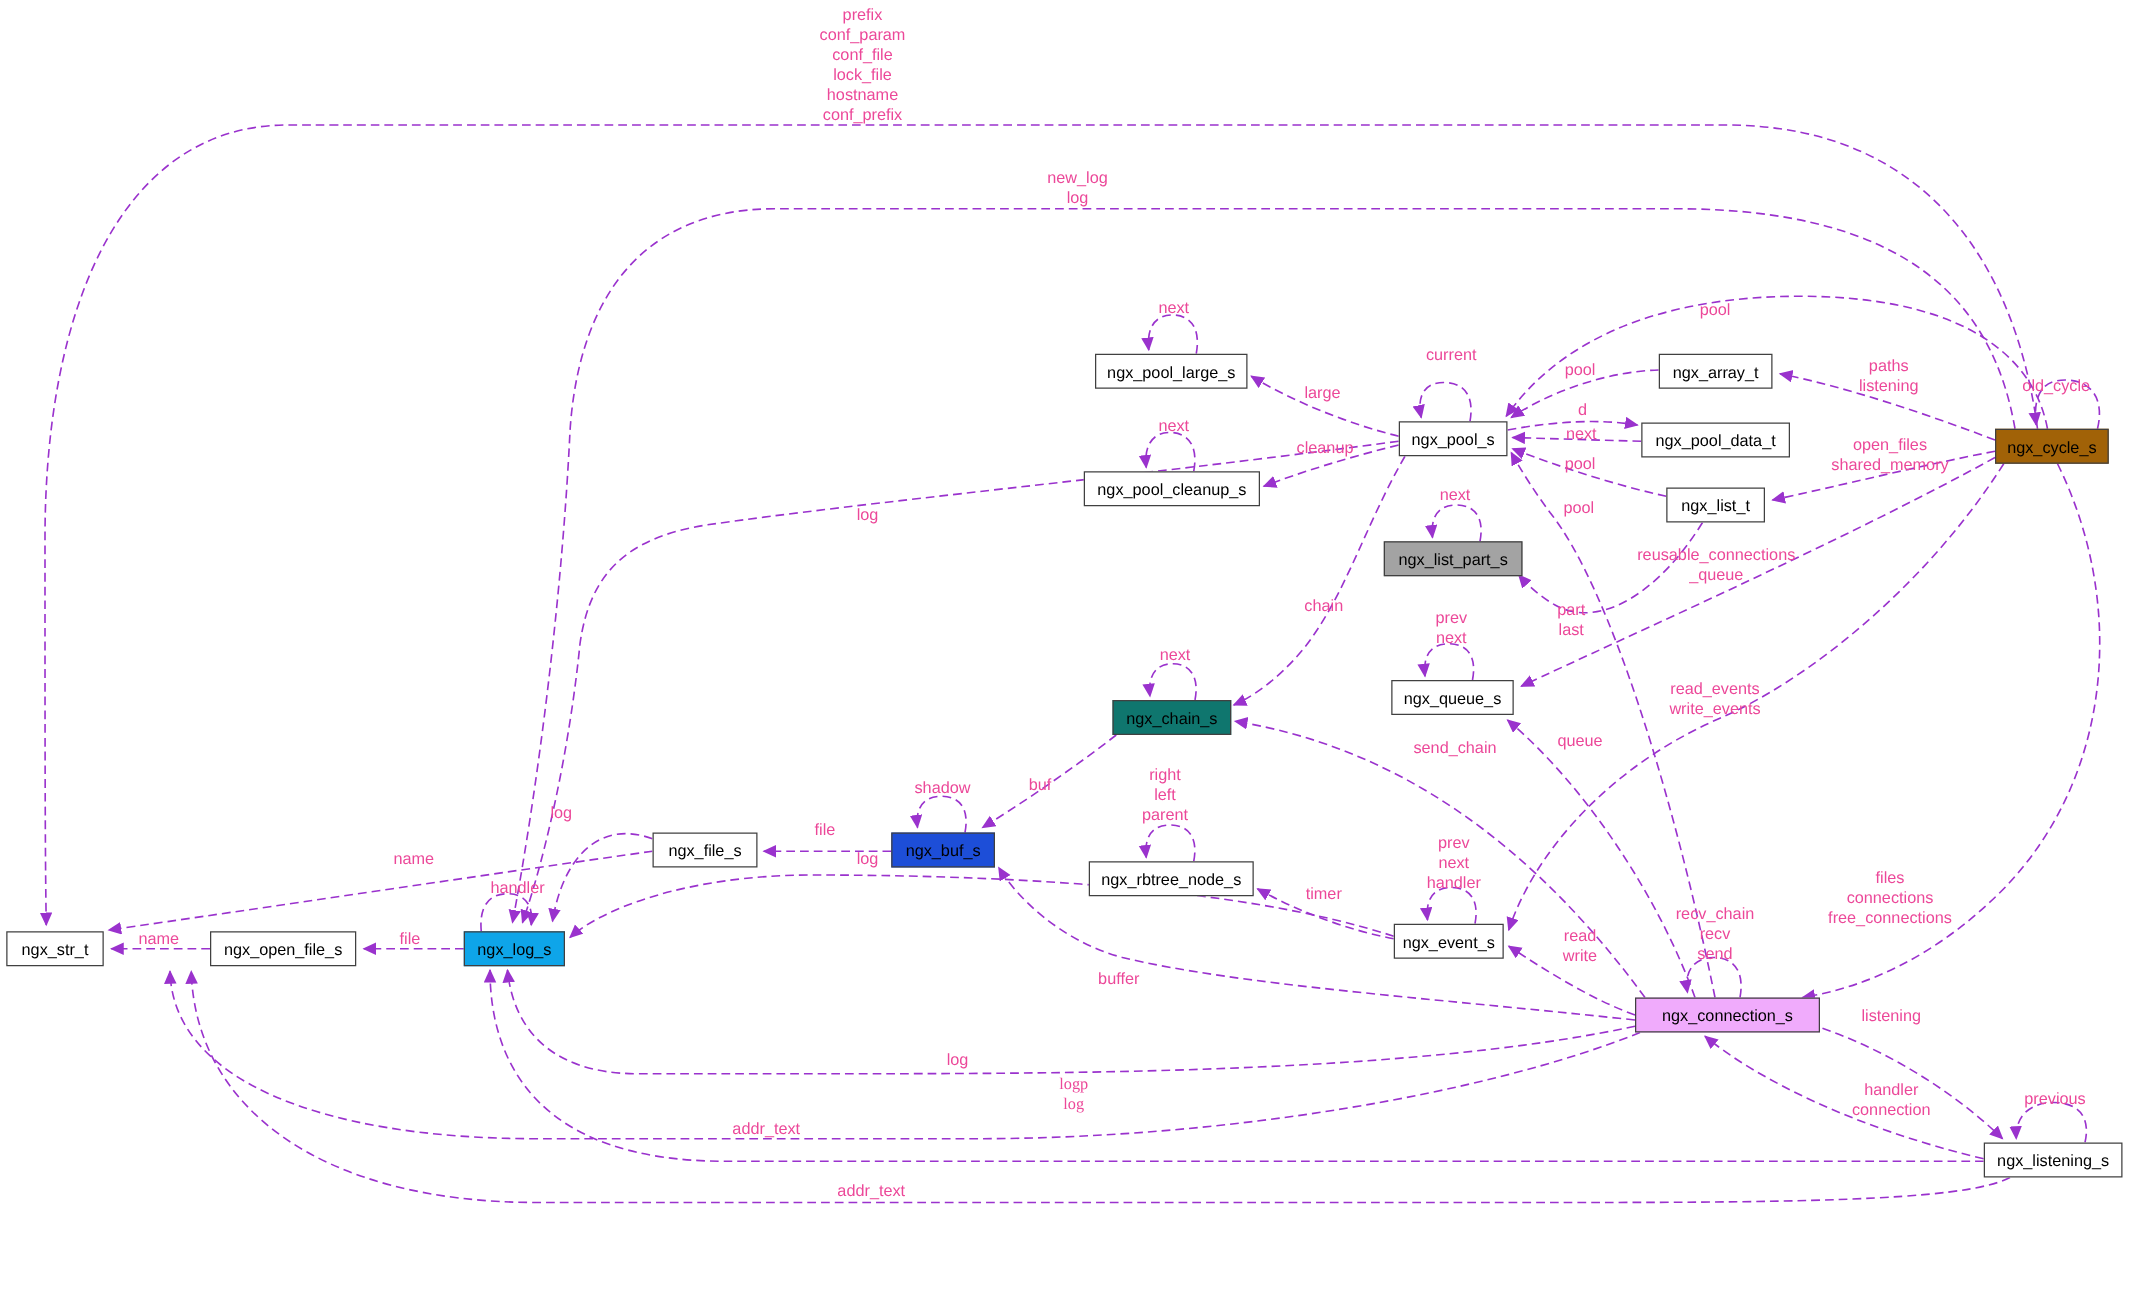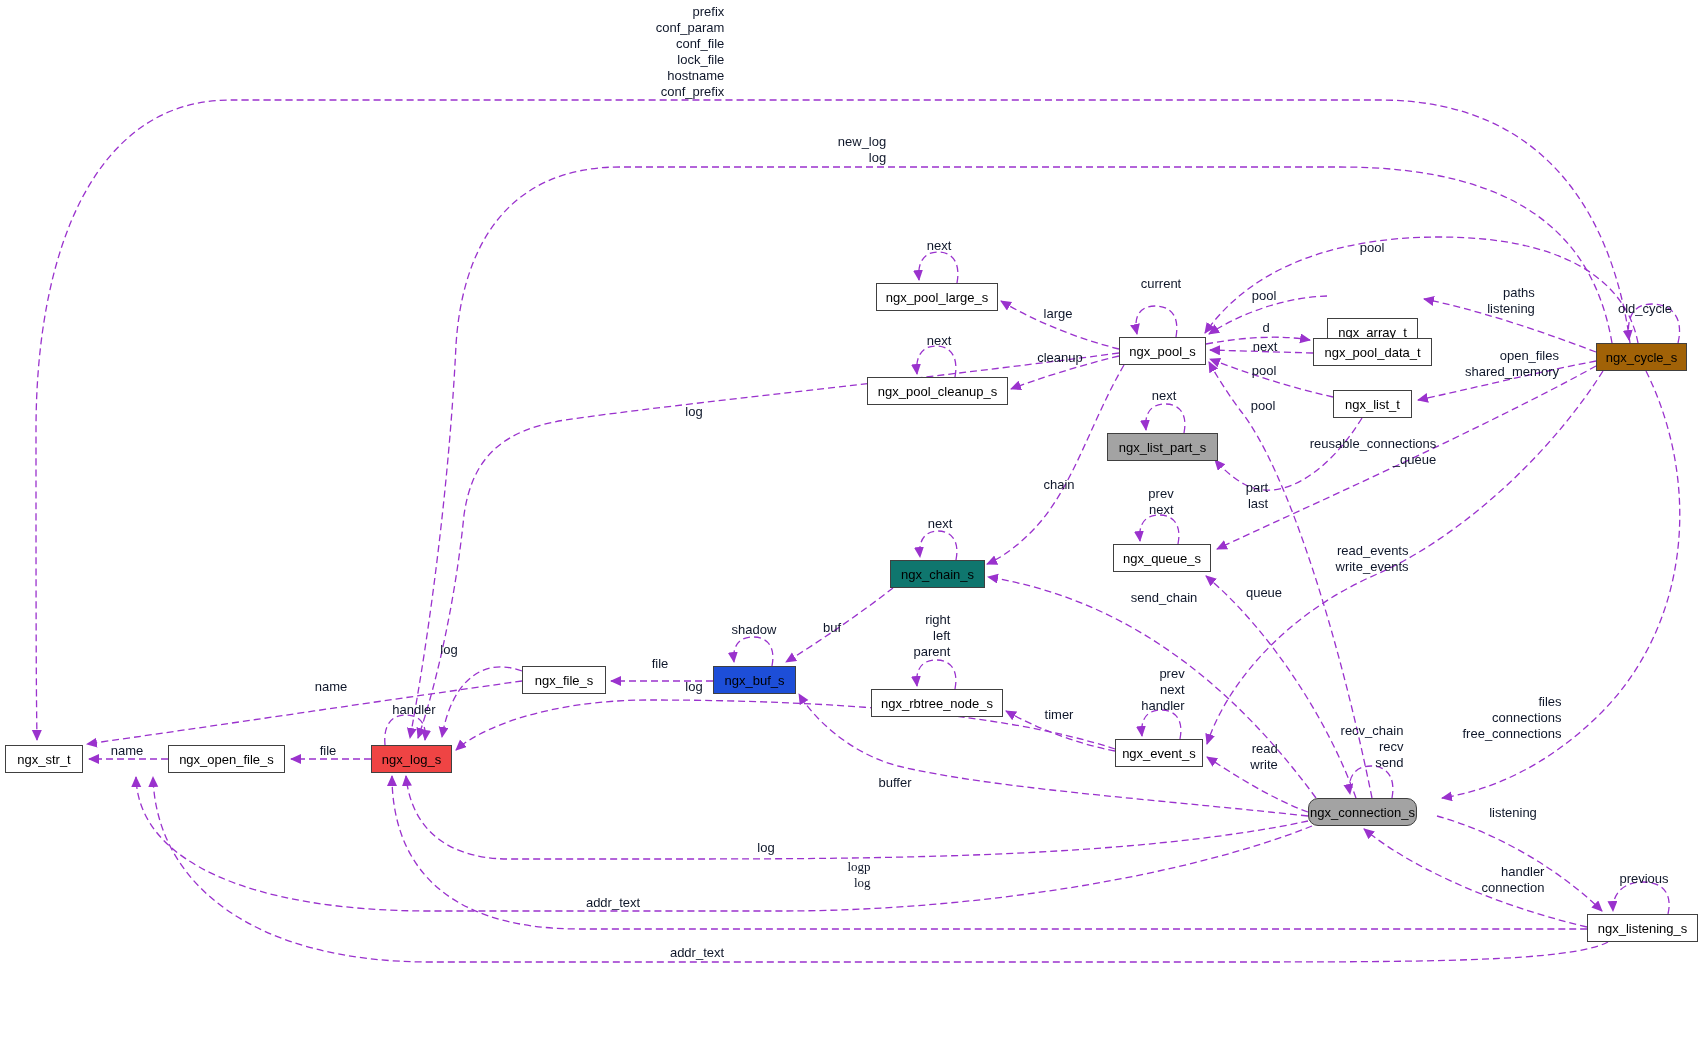"prefix" .elabel { color: #0f172a -> #ec4899; text-align: right -> center }
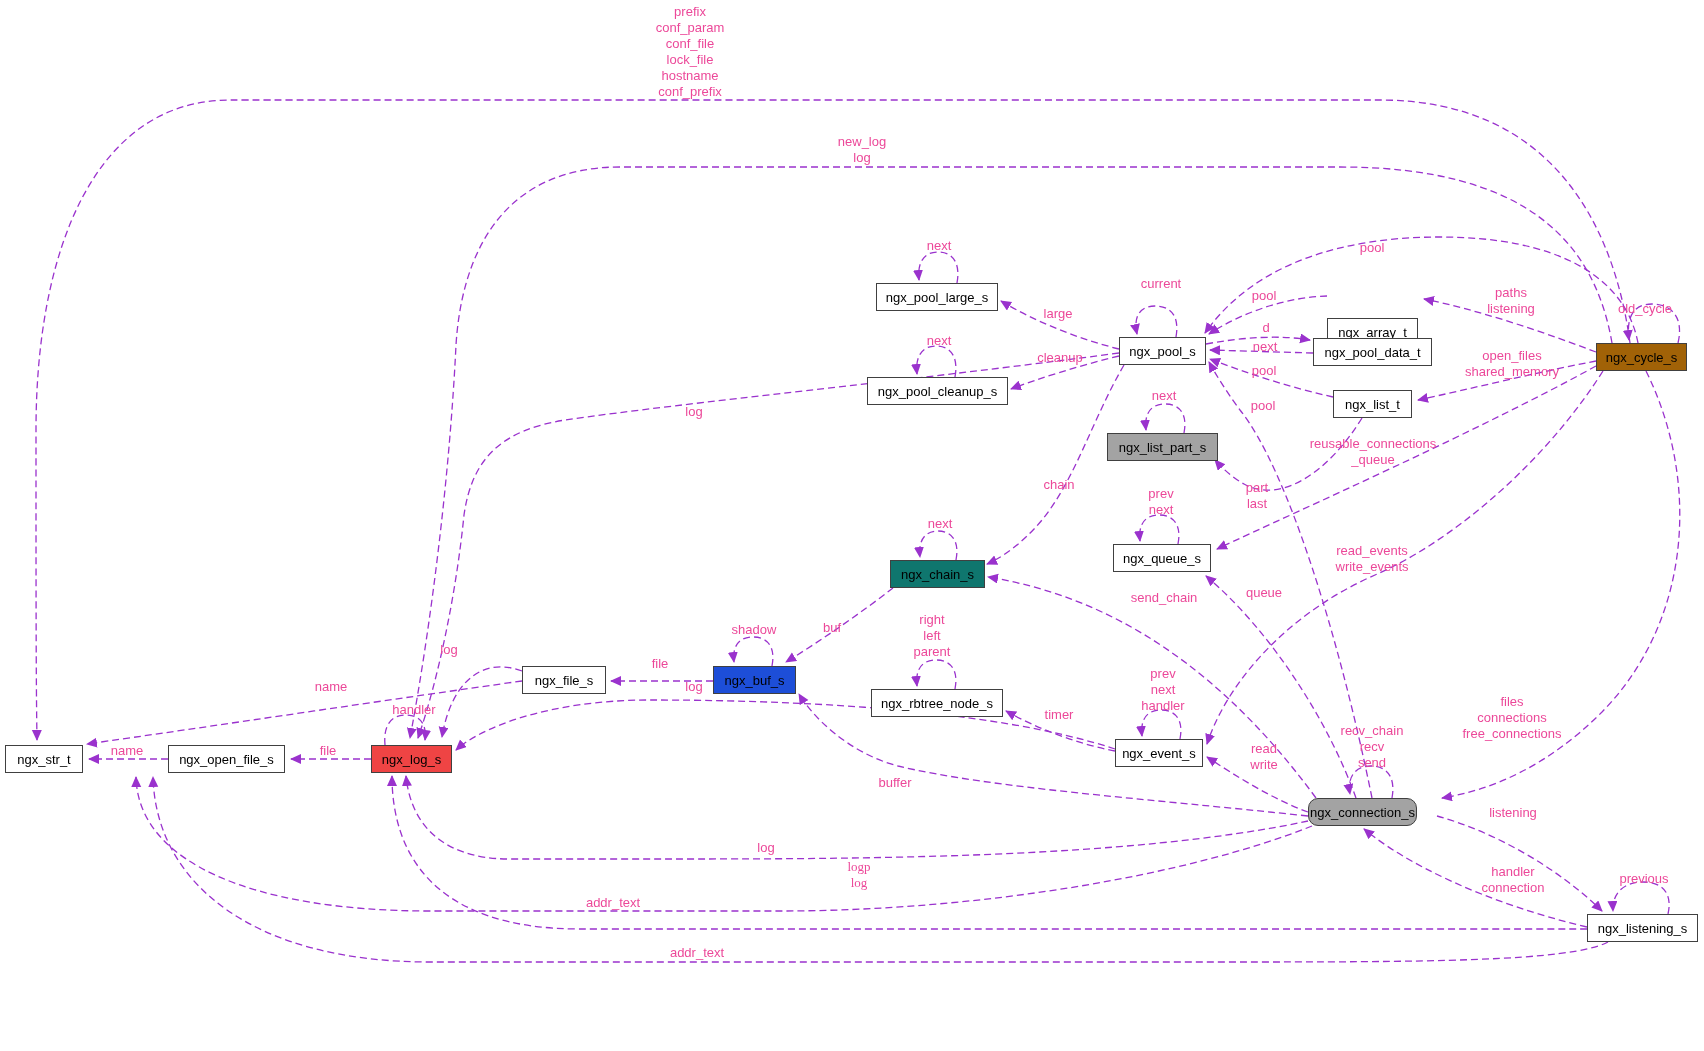"ngx_array_t" div.node { margin-top: 35px -> none }
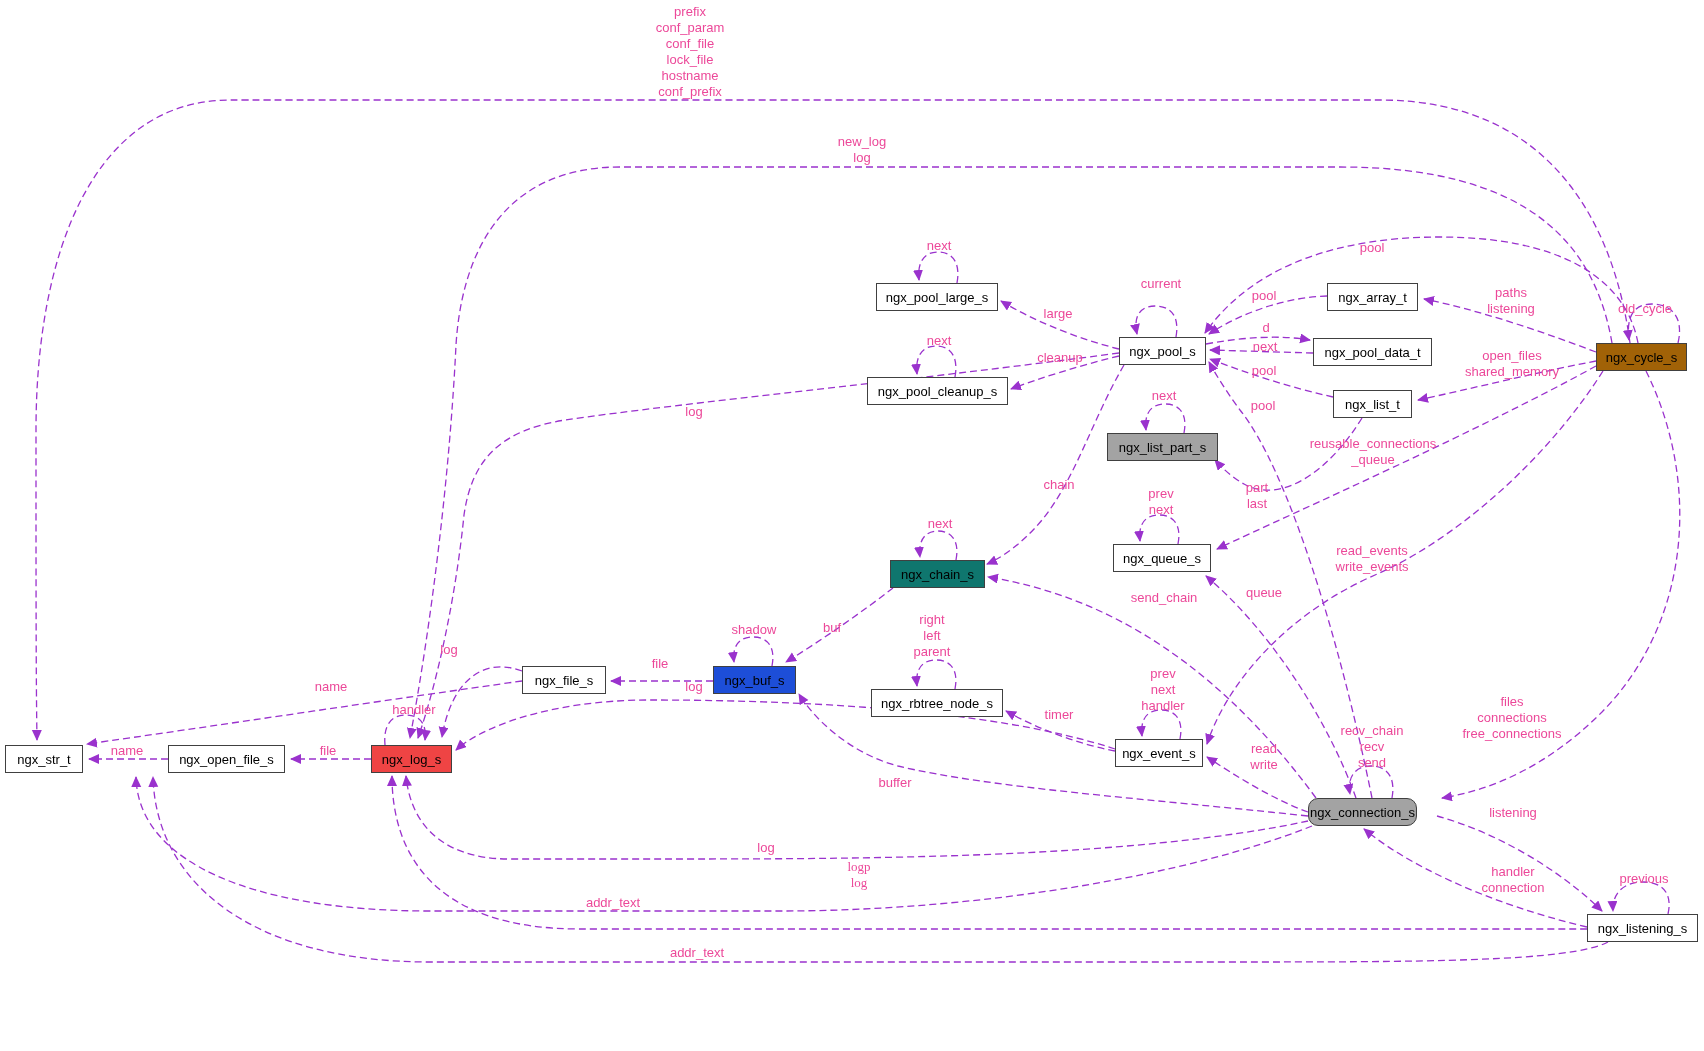"ngx_log_s" div.node { background: #ef4444 -> #0ea5e9 }
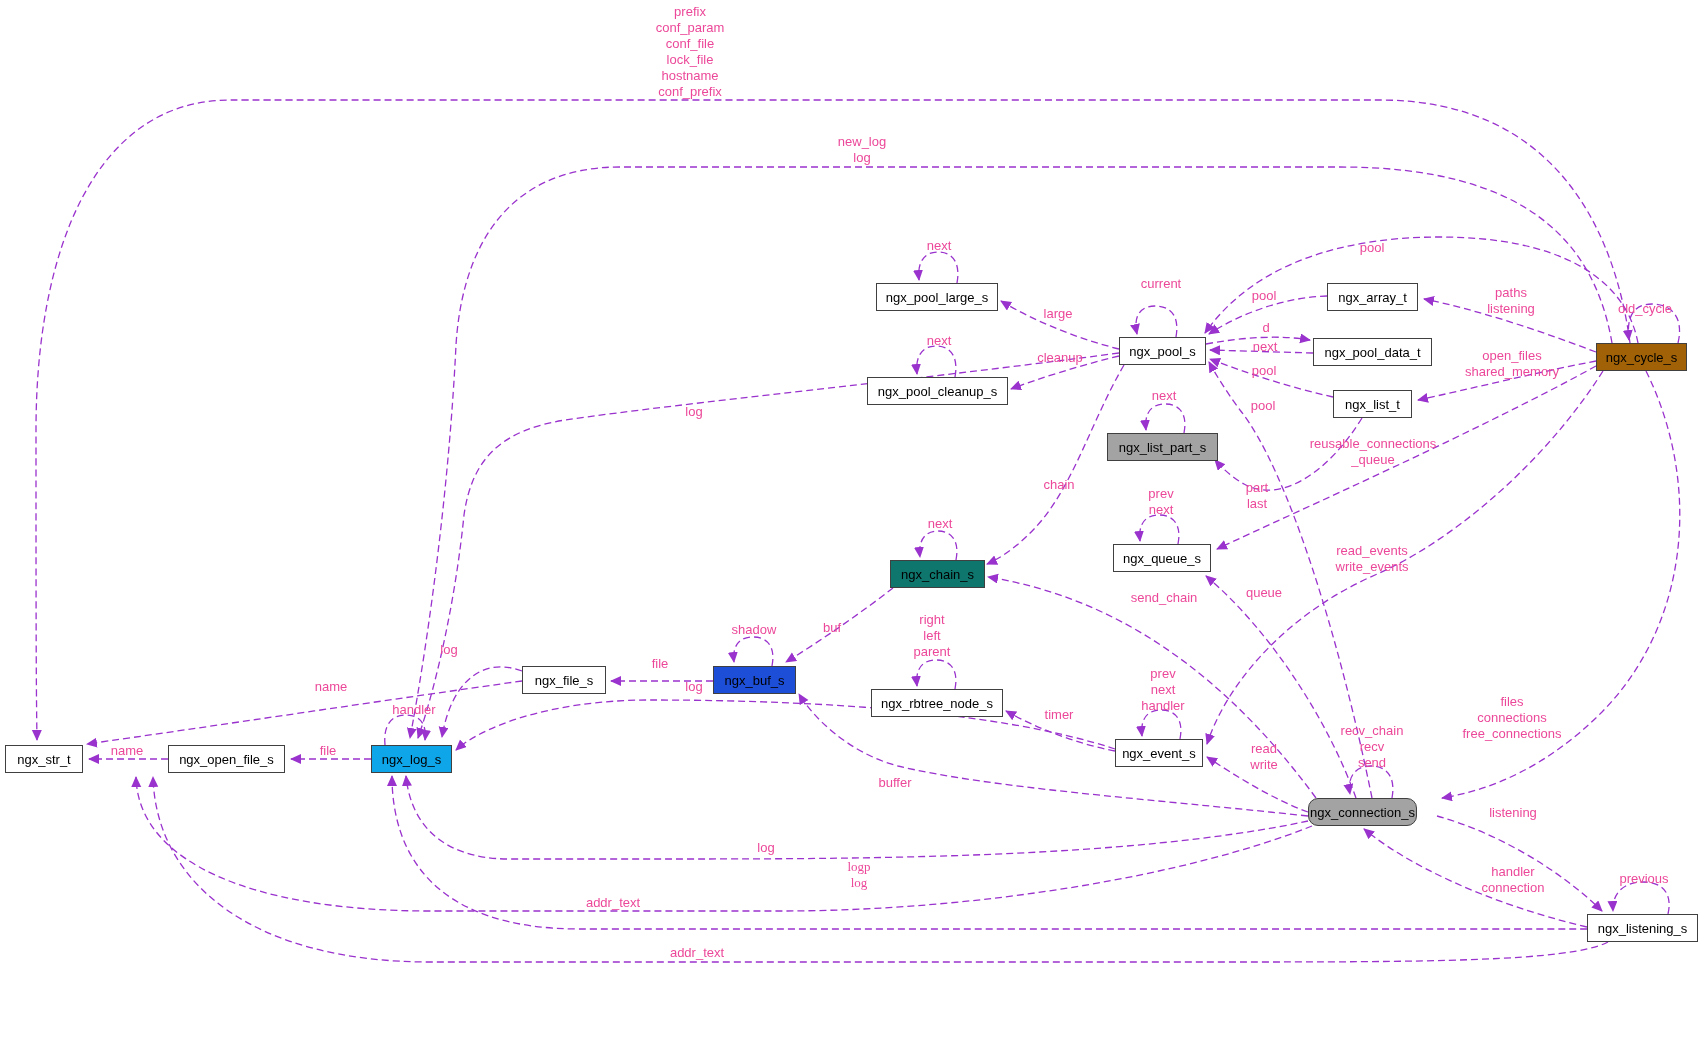"ngx_connection_s" div.node { background: #a3a3a3 -> #f0abfc; border-radius: 10px -> none; width: 109px -> 148px }
